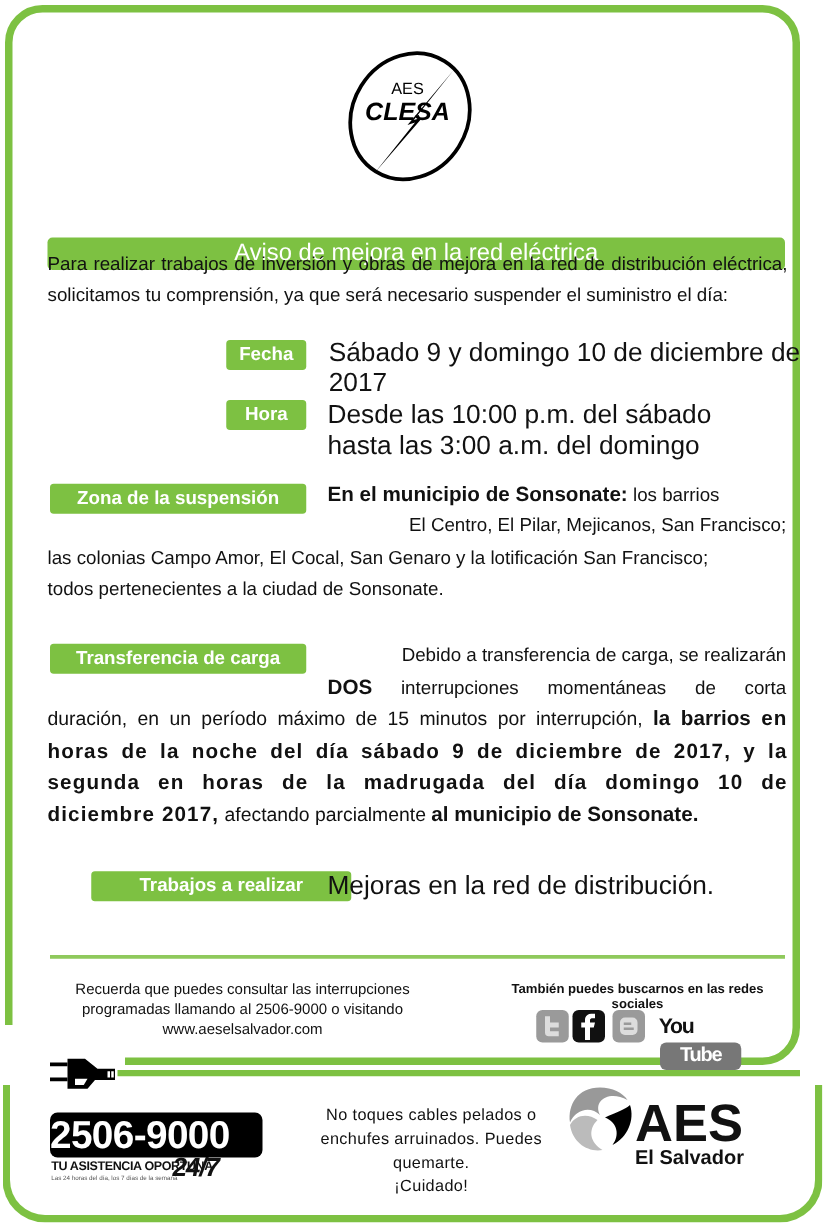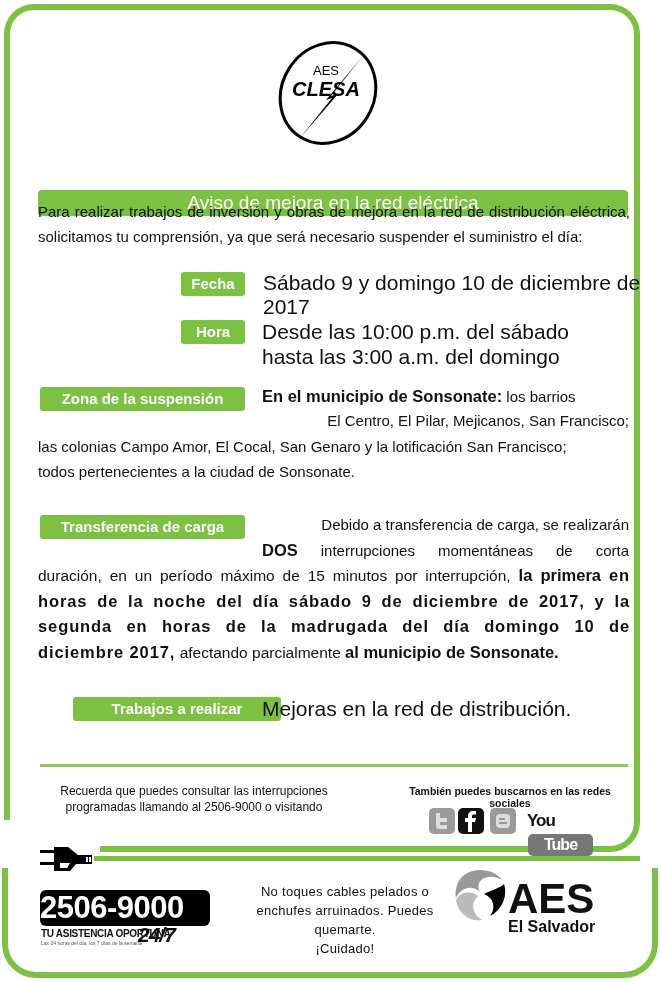"la primera" span.bold-big { text: primera -> barrios }
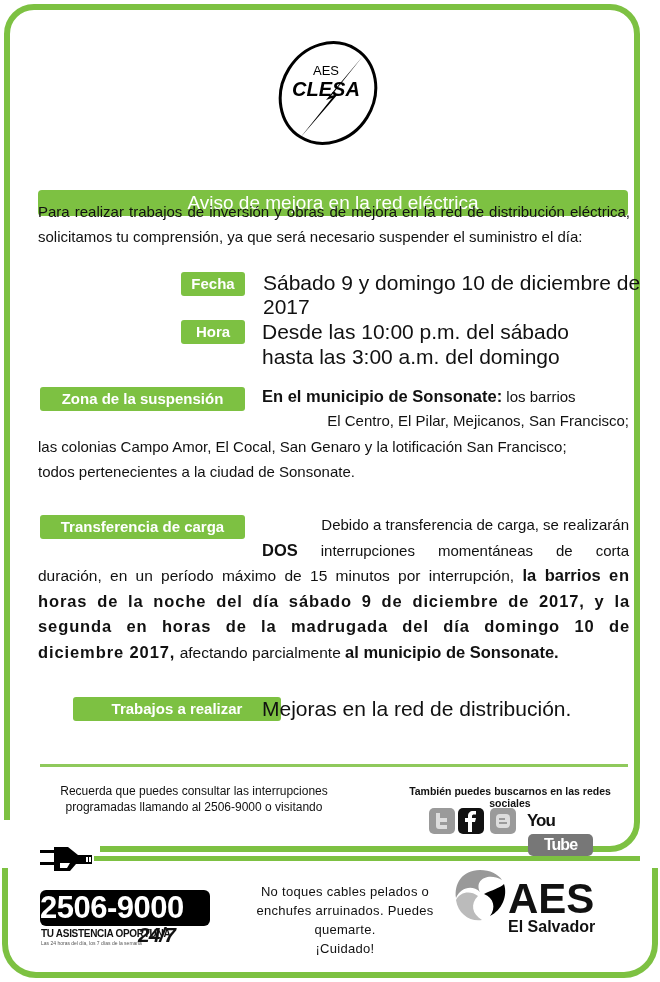"www.aeselsalvador.com" div { html: none -> <div>www.aeselsalvador.com</div> }
